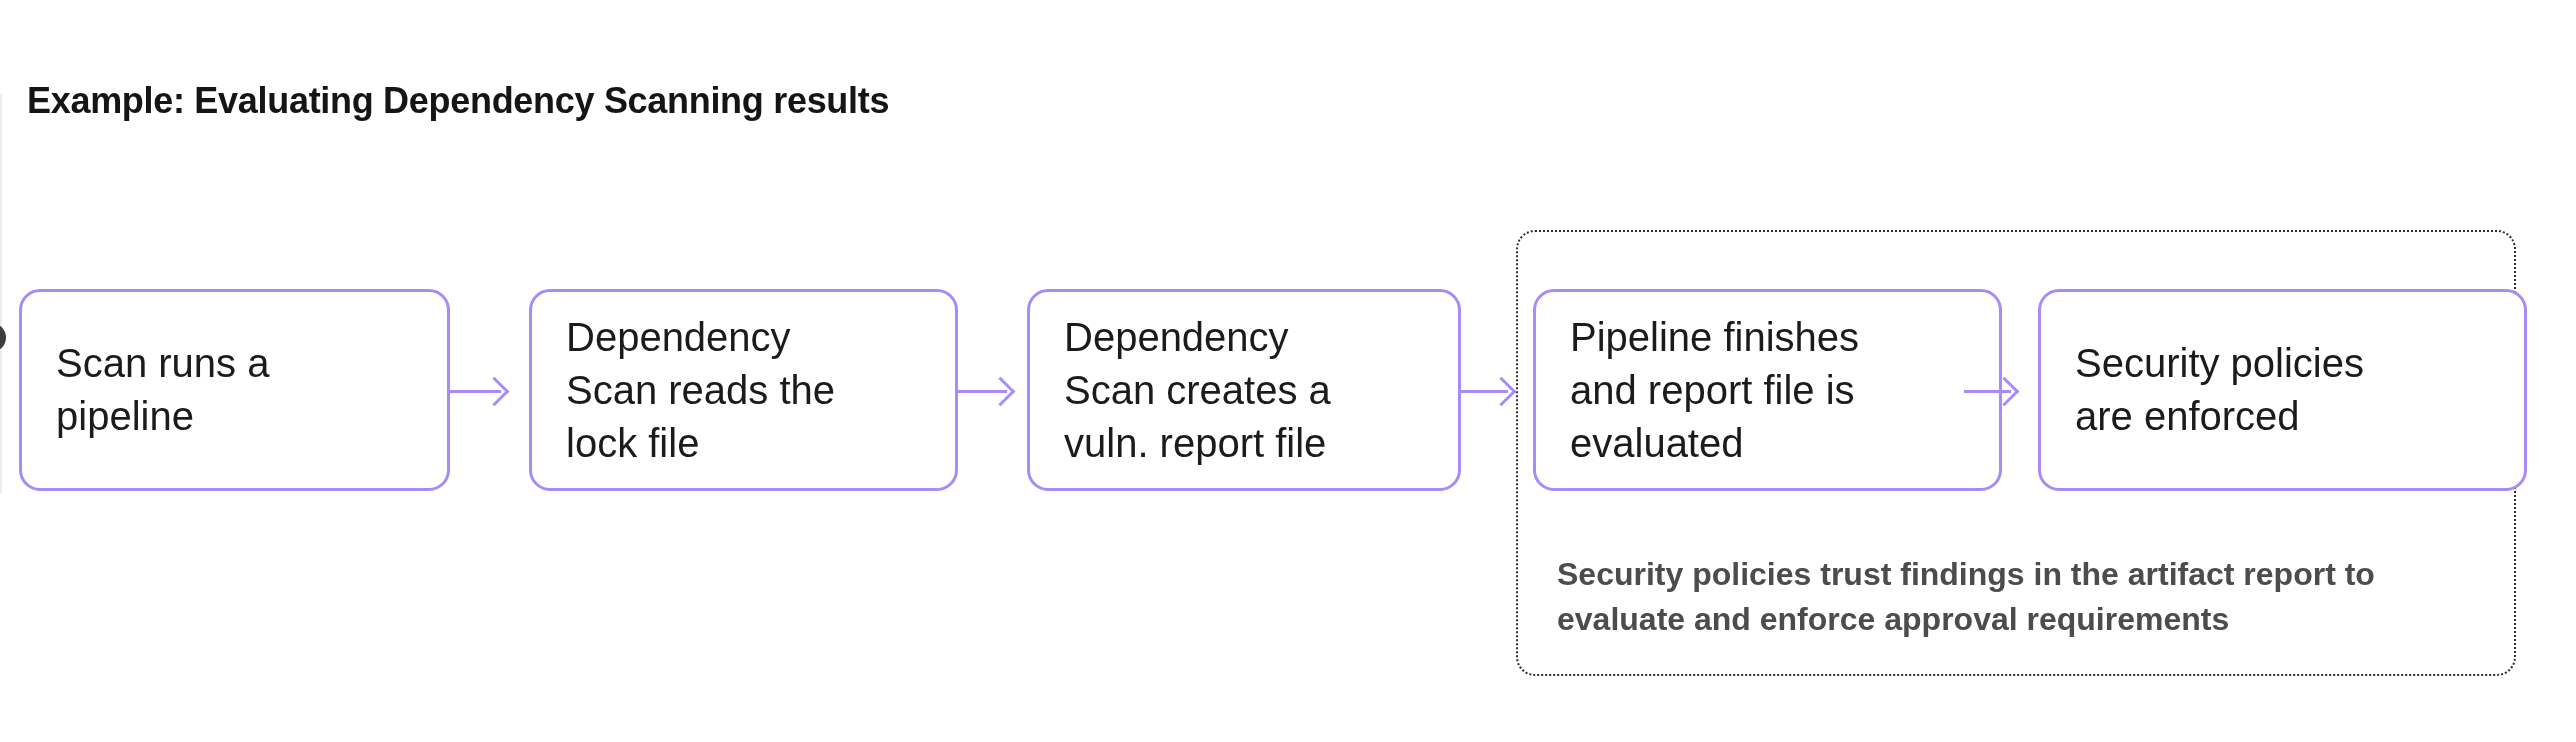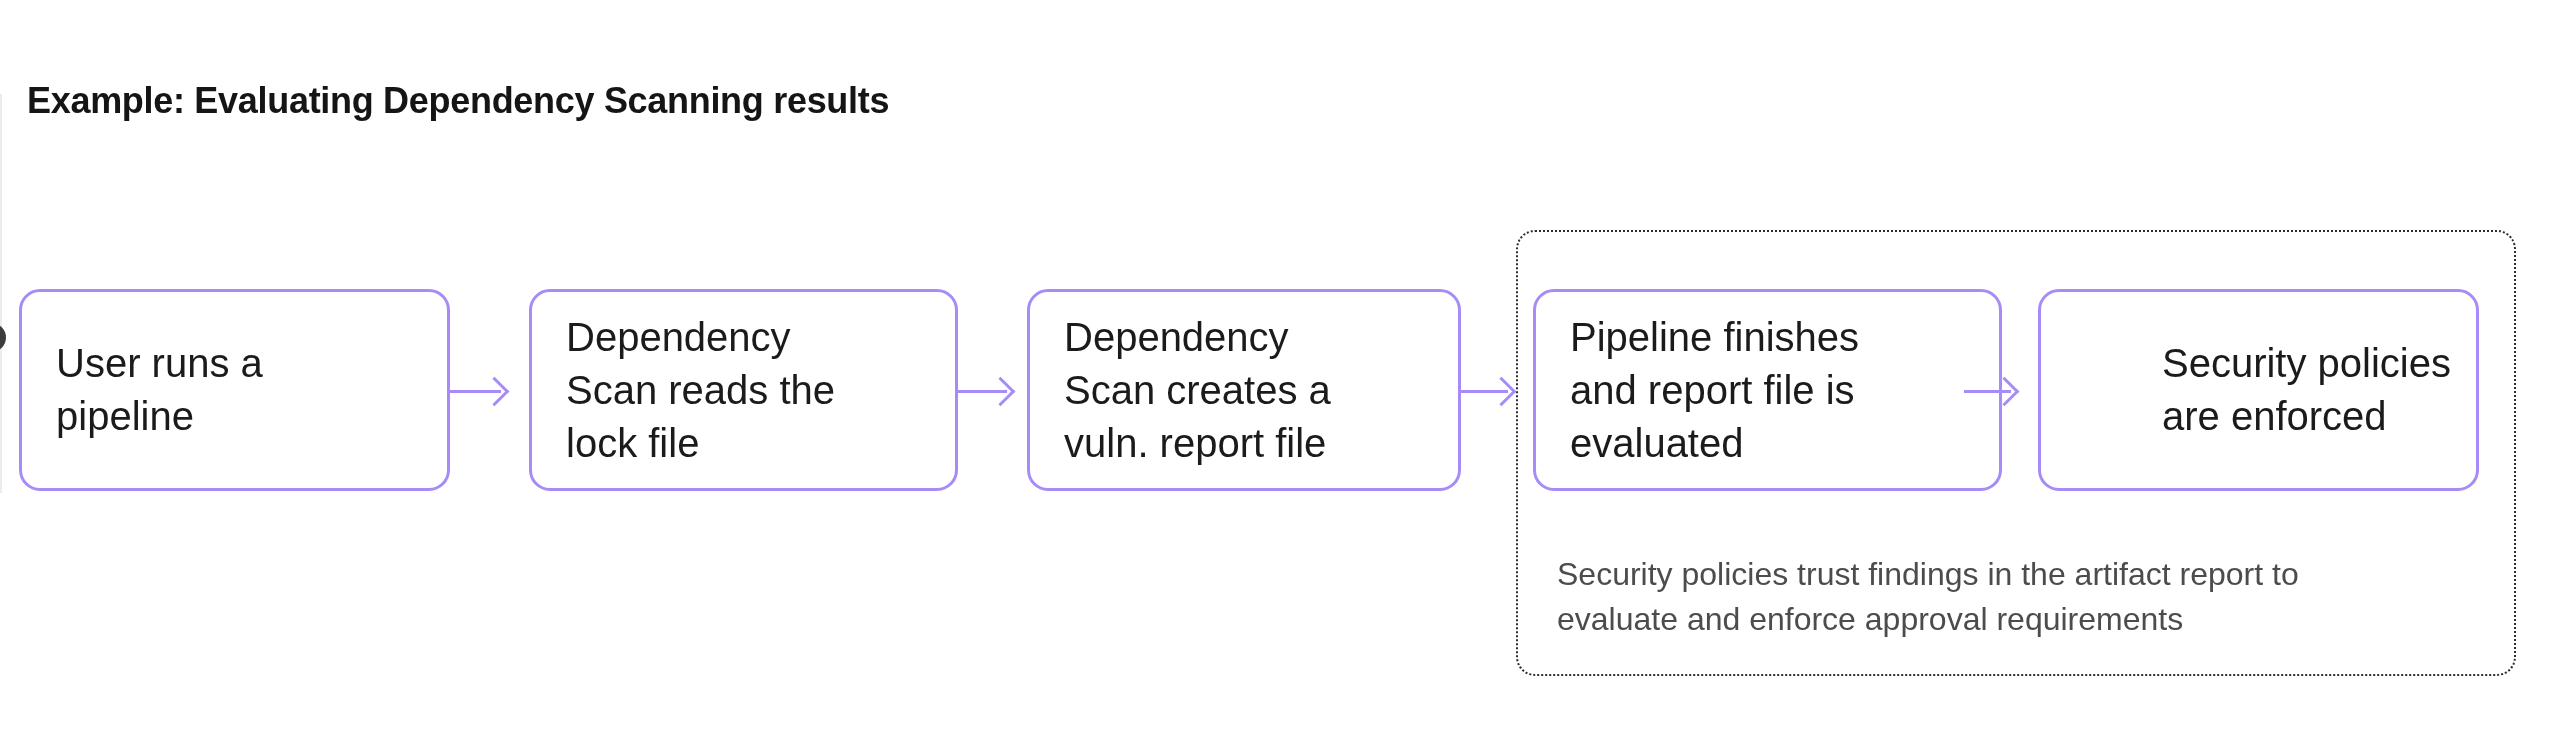"User runs a" span.node-label { text: User -> Scan }
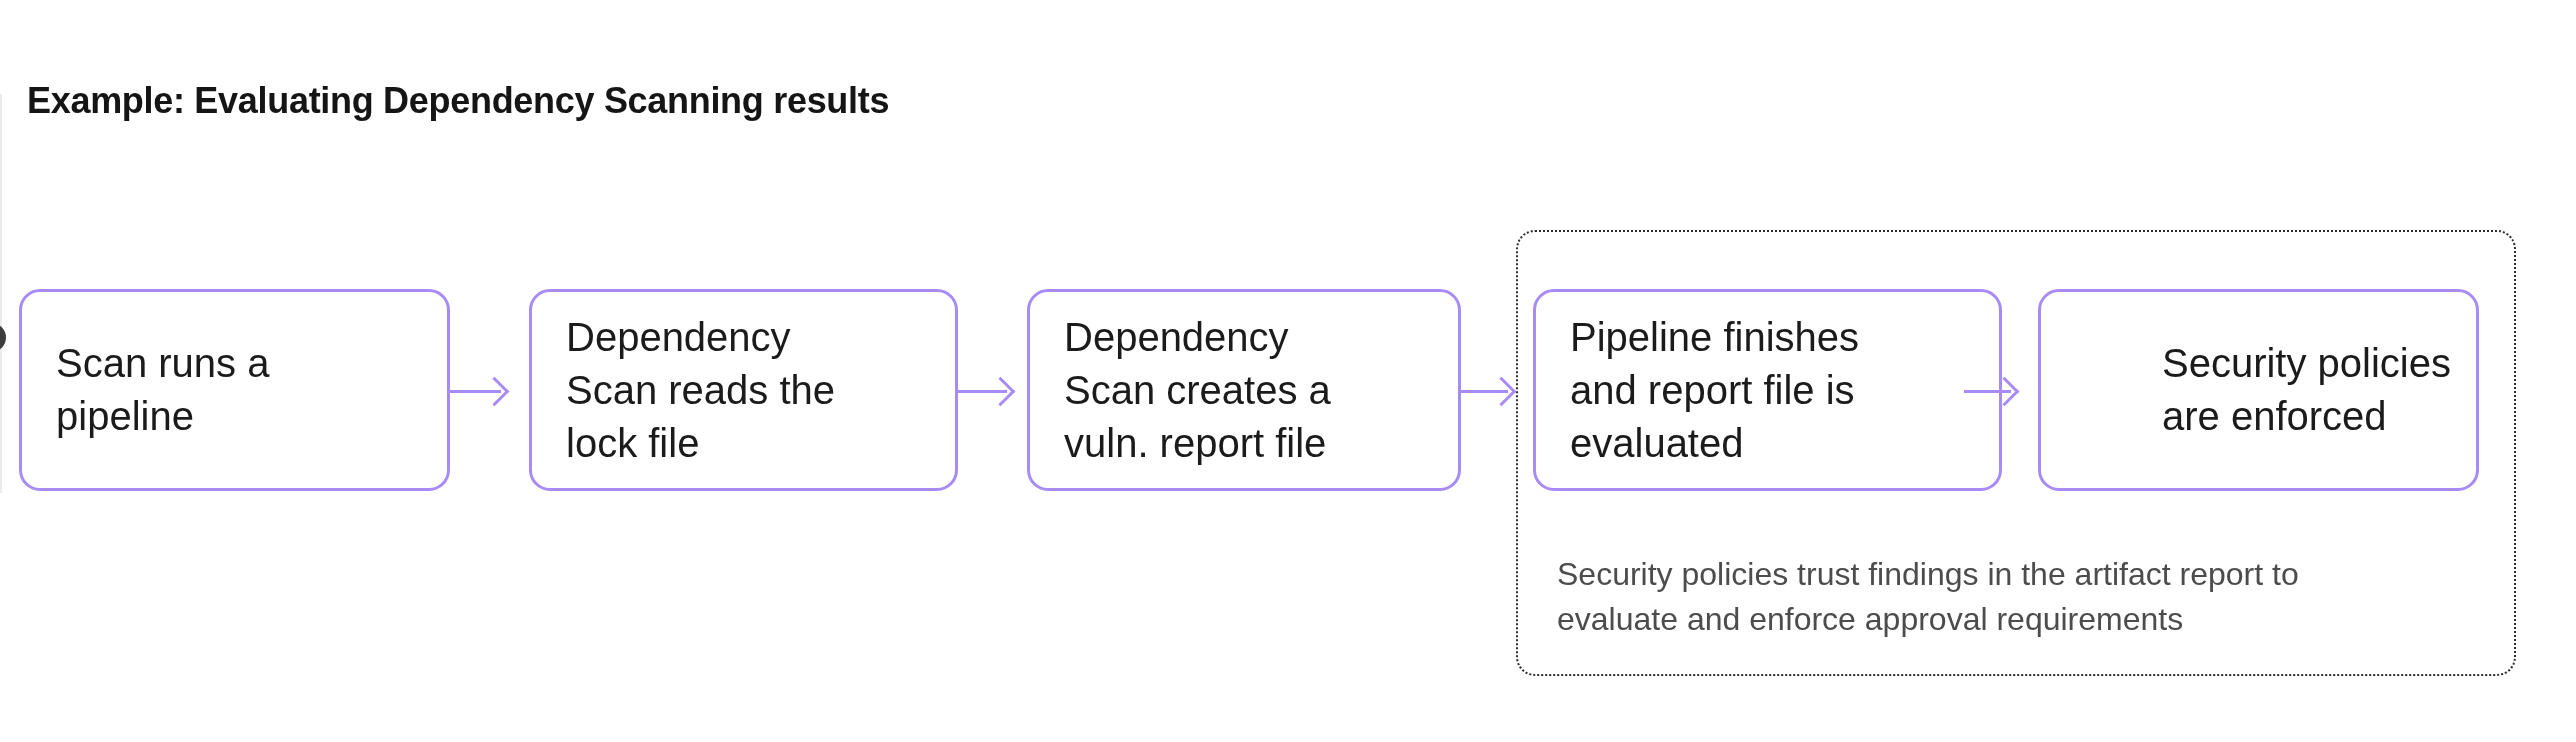"Security policies" .node-5 { justify-content: flex-end -> none; width: 441px -> 489px }
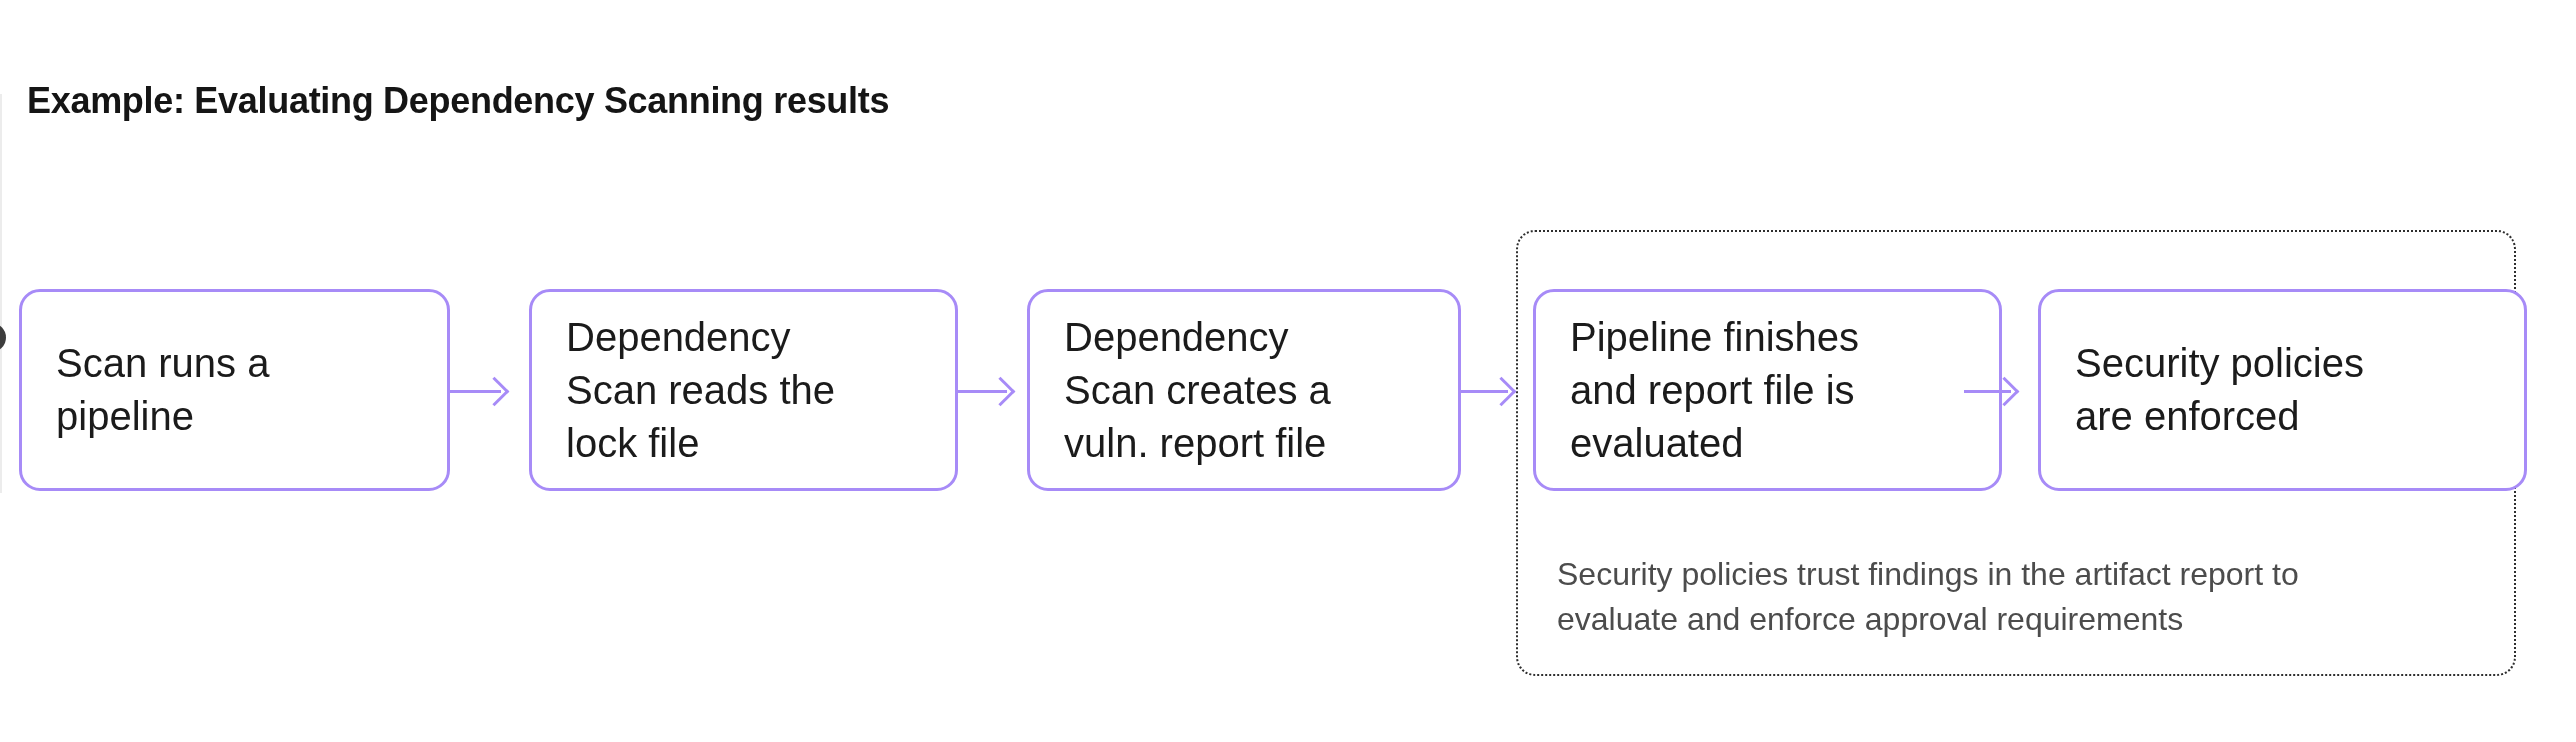"Security policies trust findings in" .group-note { font-weight: 400 -> 700 }
